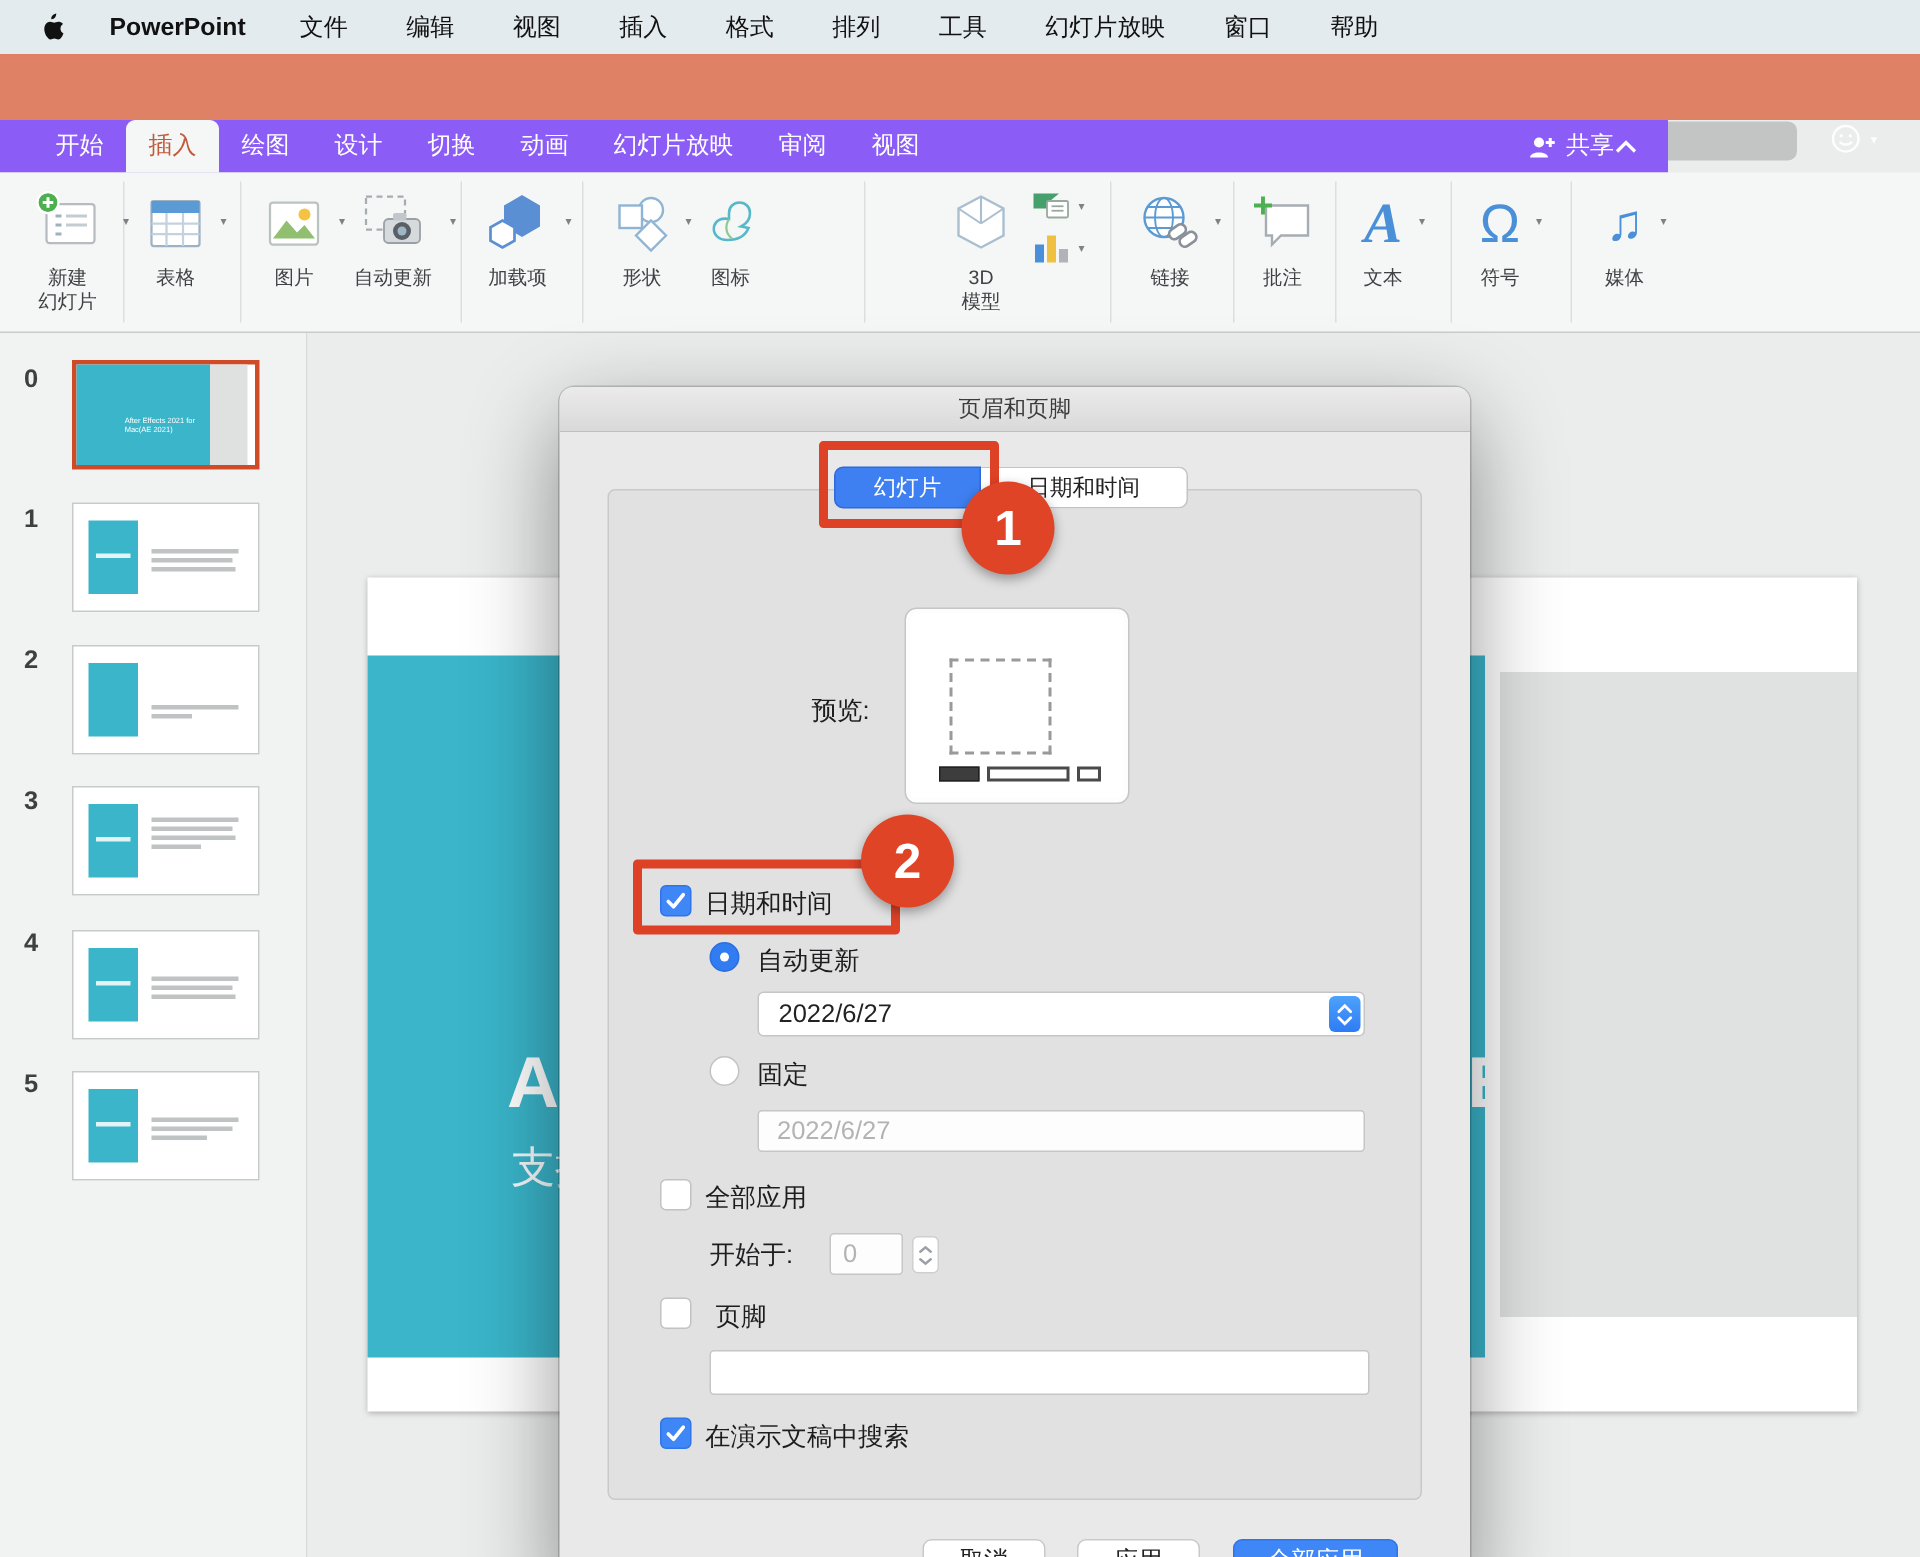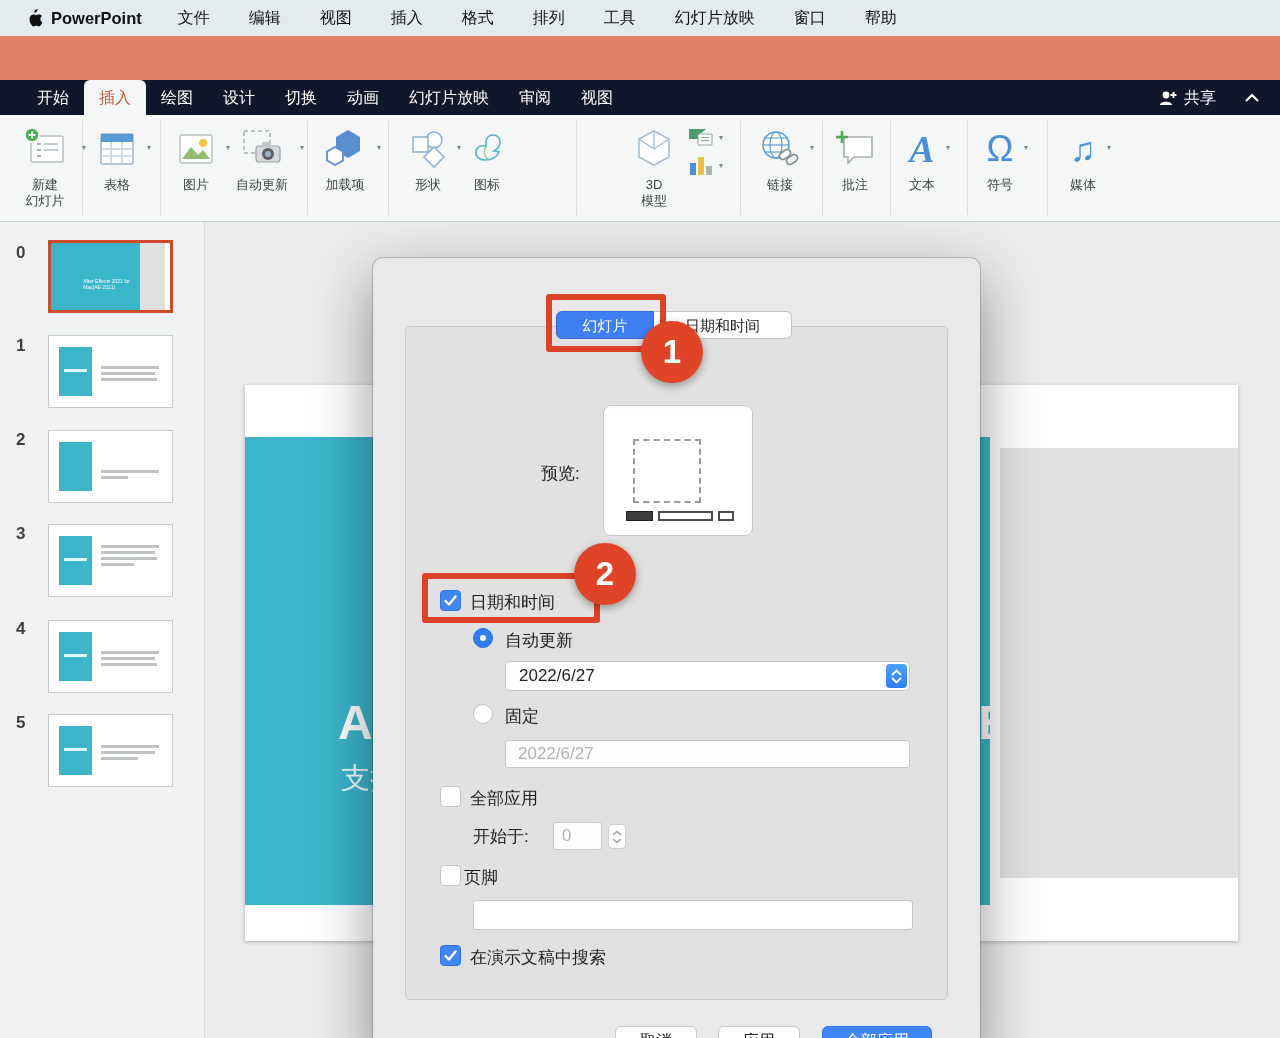"PowerPoint" #menubar .appname { margin-left: 8px -> 30px }
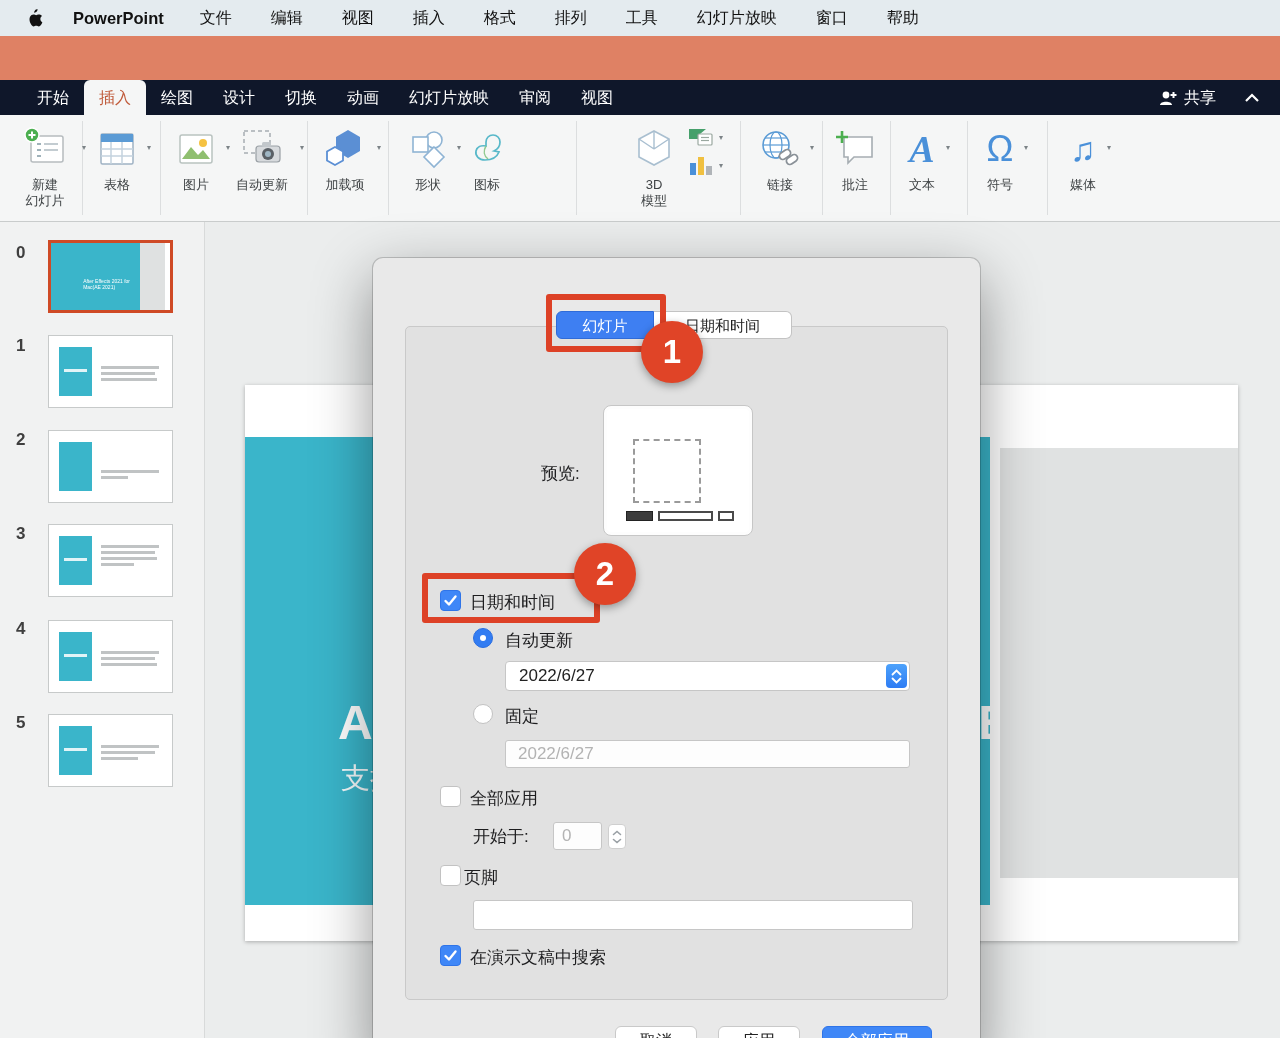"开始" #tabrow { background: #0f172a -> #8b5cf6; width: 1280px -> 1112px }
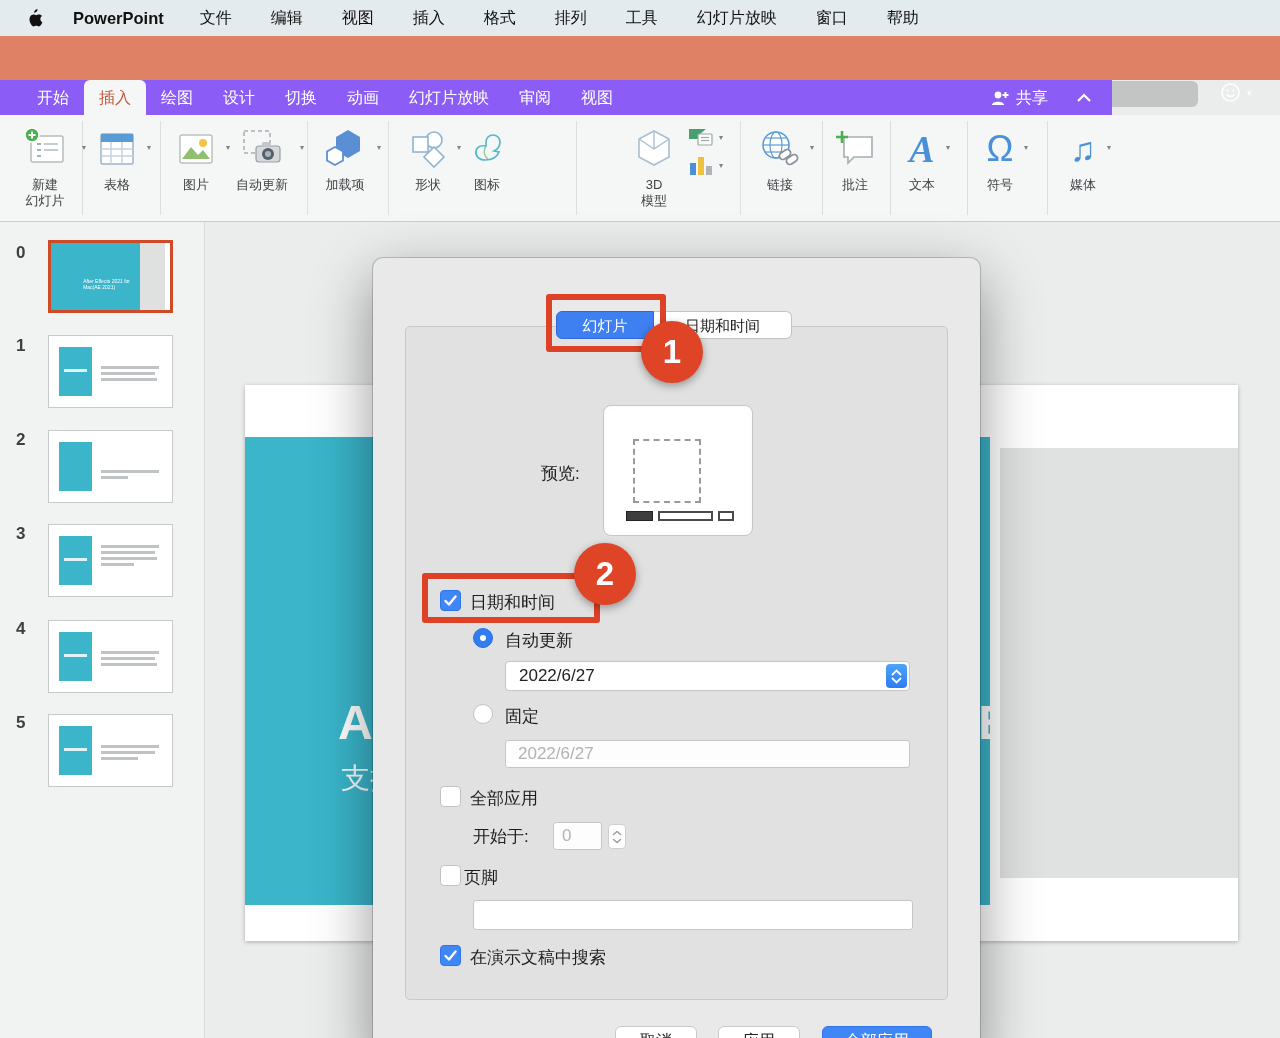"共享" #share-btn { margin-right: 28px -> none }
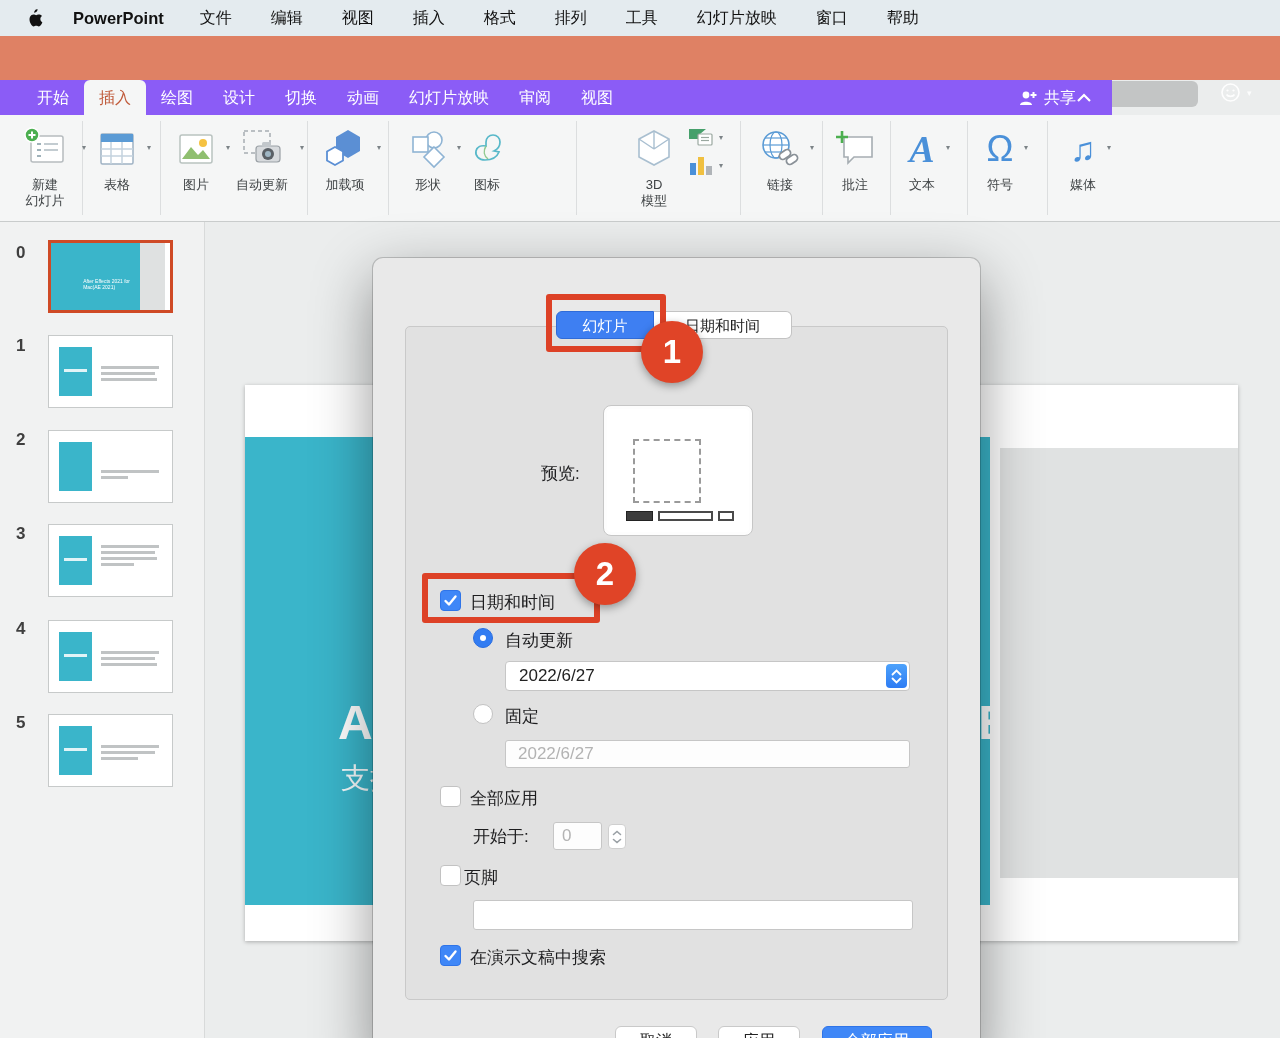"页眉和页脚" div { html: none -> <div>页眉和页脚</div> }
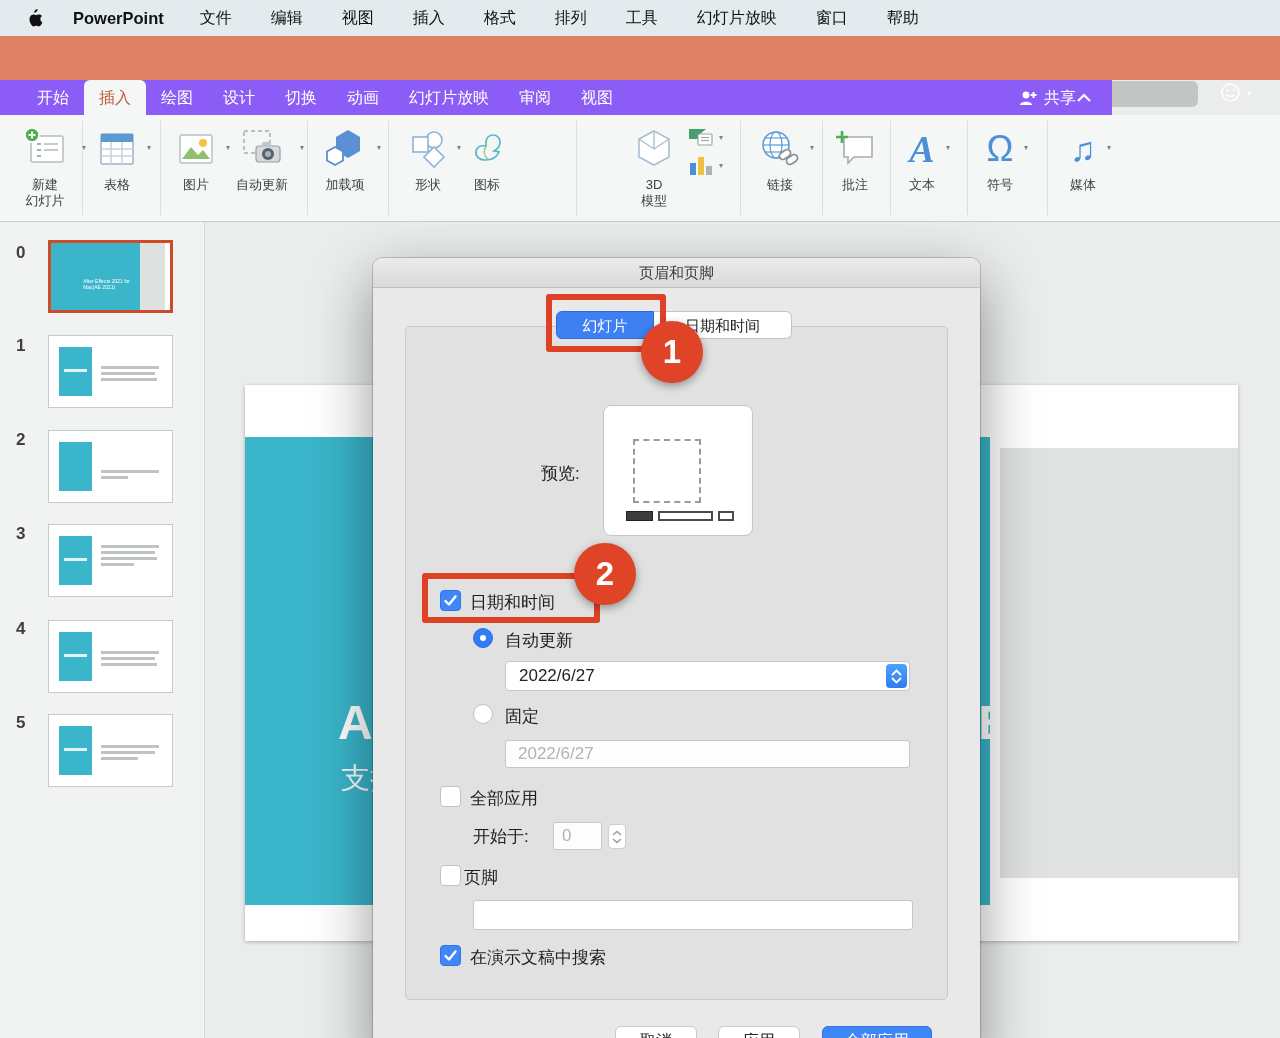"页脚" div.dlg-label { left: 91px -> 104px }
